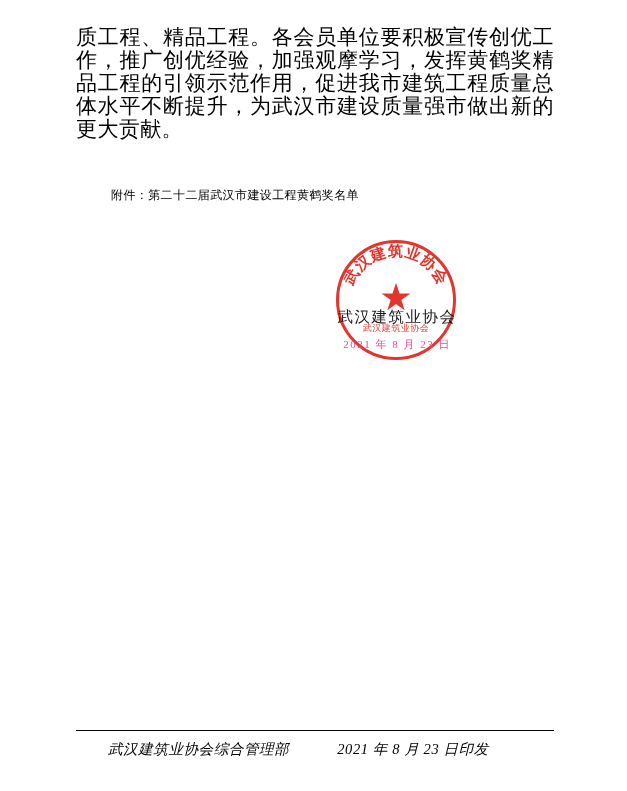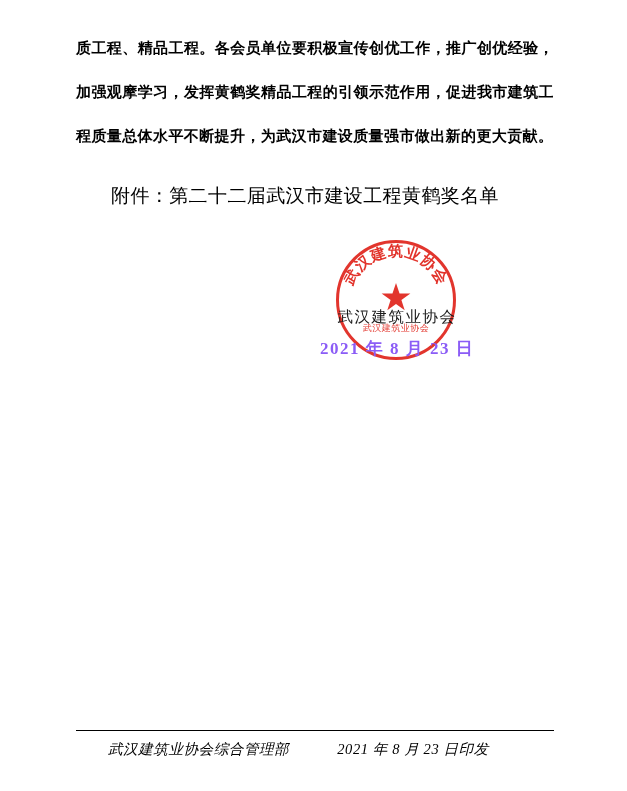"质工程、精品工程。各会员单位要积极宣传创优工作，推广创优经验，加强观摩学习，发挥" .body-text { font-size: 15px -> 21px; font-weight: bold -> none; line-height: 44px -> 23px }
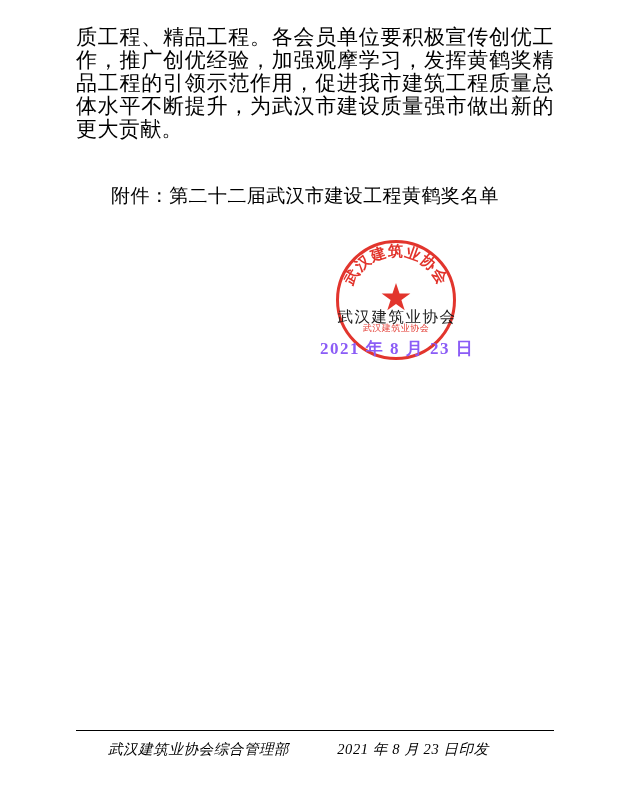"附件：第二十二届武汉市建设工程黄鹤奖名单" .attachment-line { font-size: 19px -> 12px }
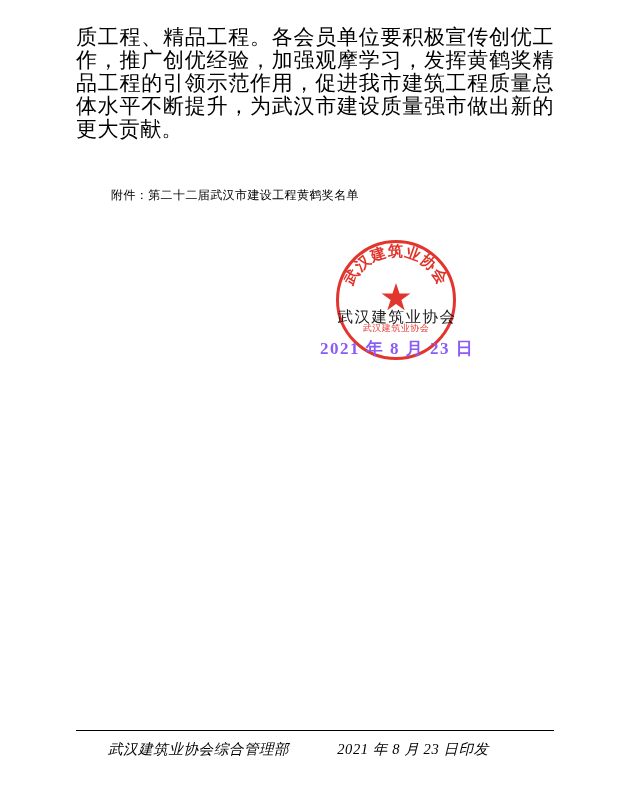"2021 年 8 月 23 日" .sign-date { color: #8b5cf6 -> #ec4899; font-size: 17px -> 11px; font-weight: bold -> none }
